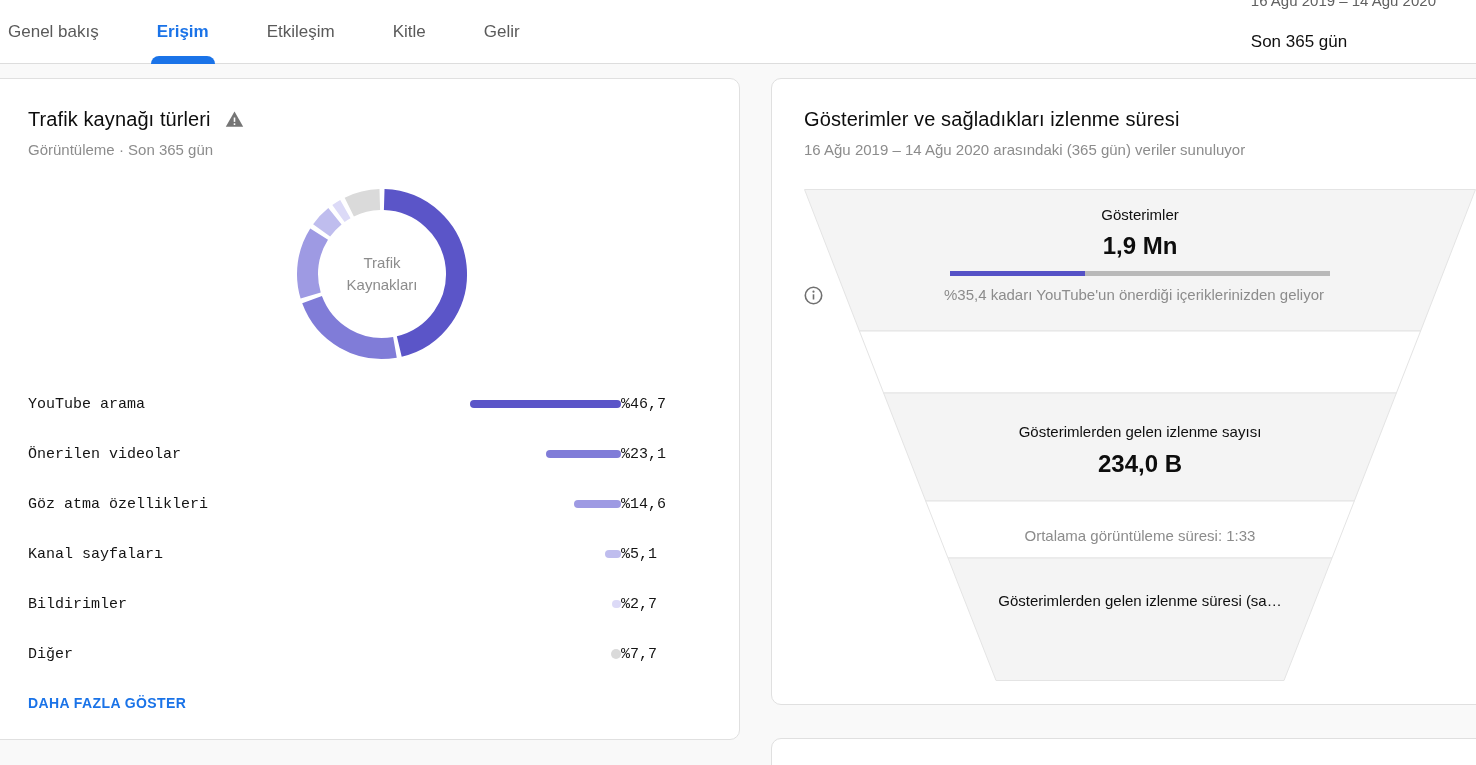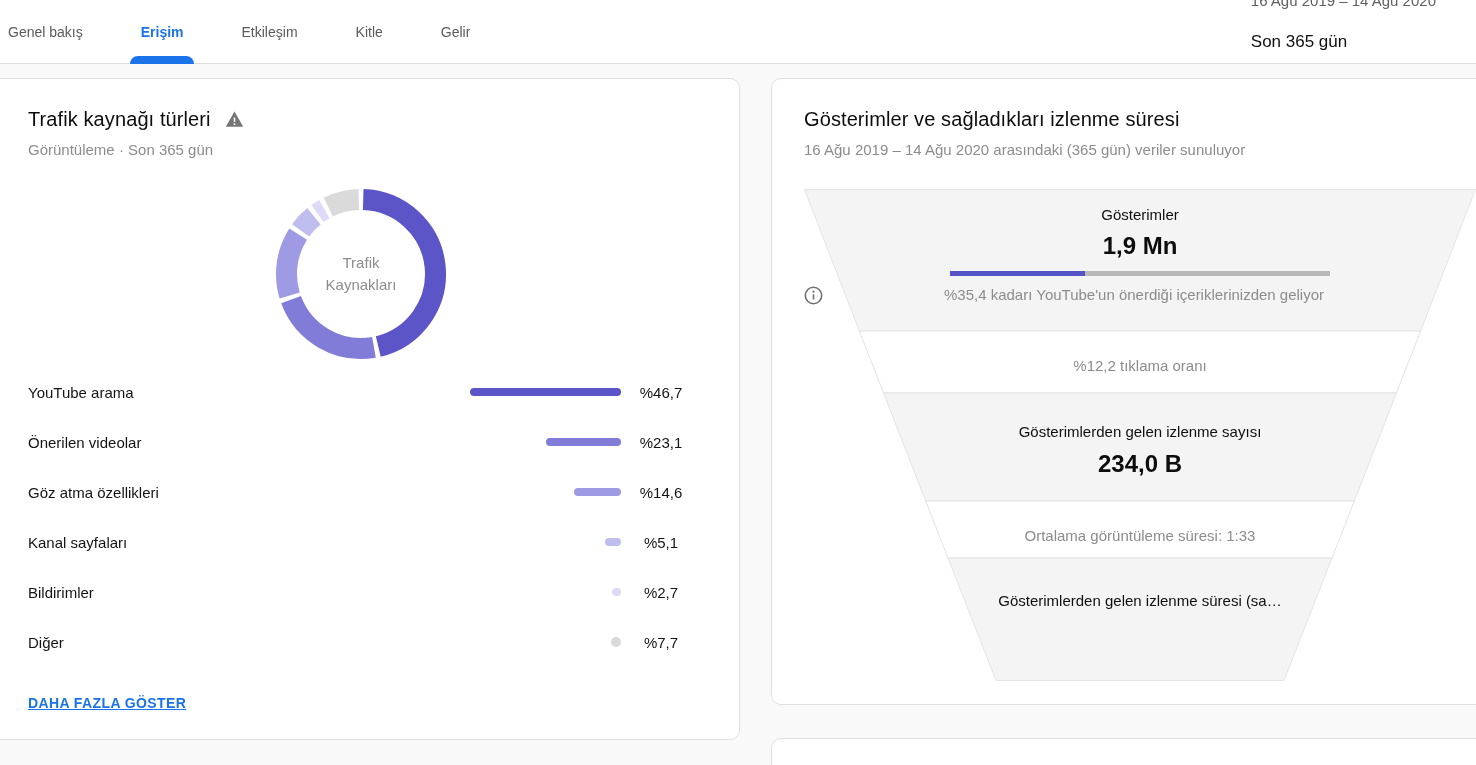"Genel bakış" .tab { font-size: 14px -> 17px }
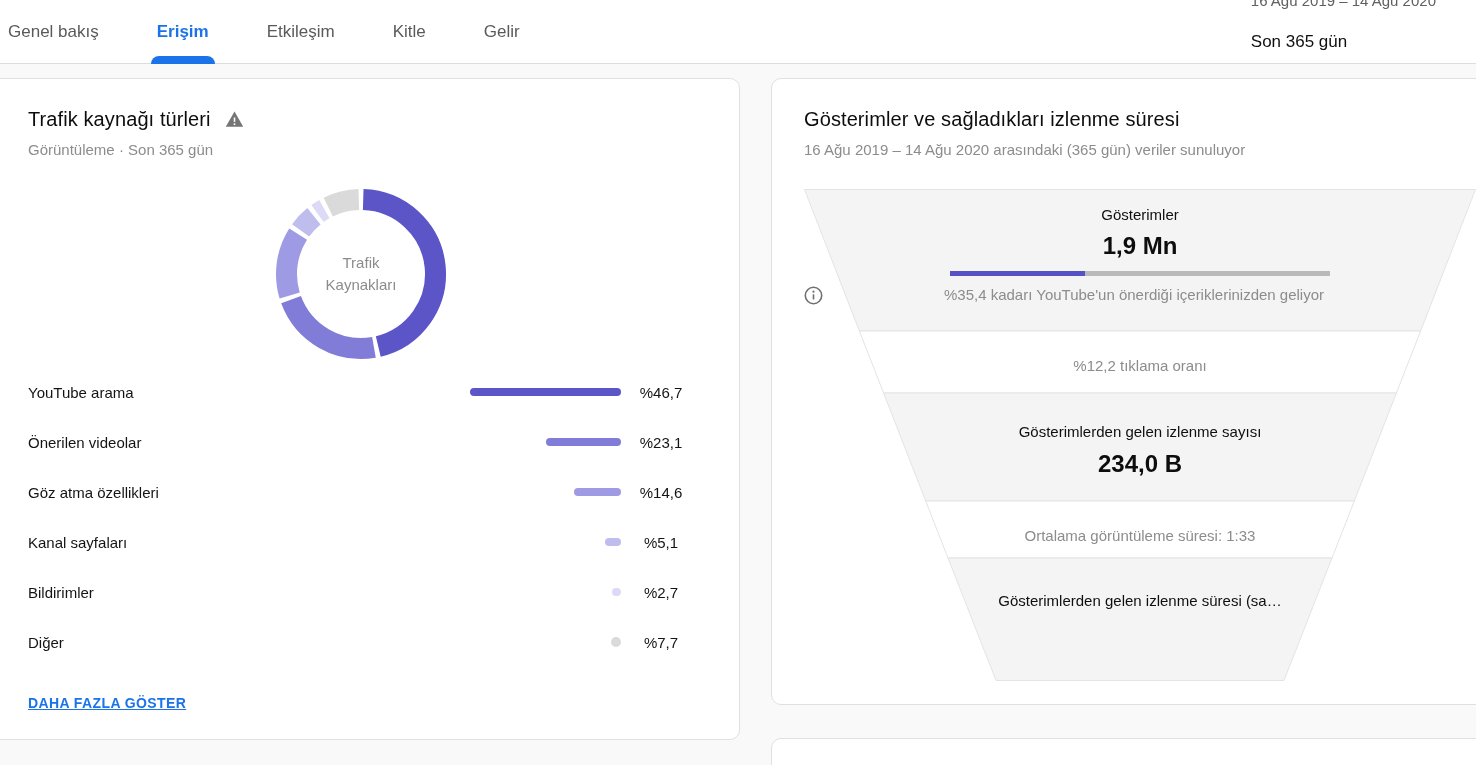"Trafik Kaynakları" .donut-wrap { left: 272px -> 293px }
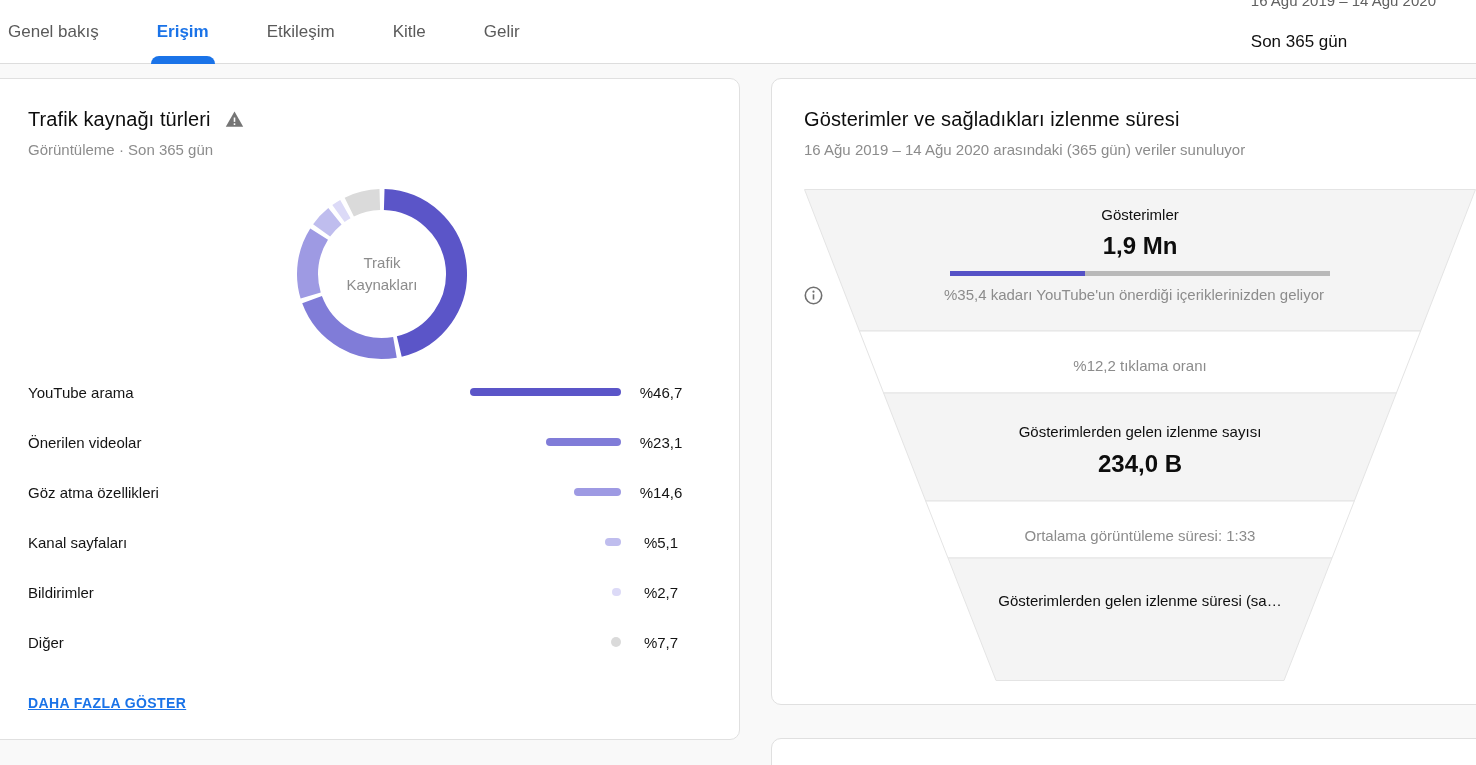"%12,2 tıklama oranı" div.f-text { html: <div>%12,2 tıklama oranı</div> -> none }
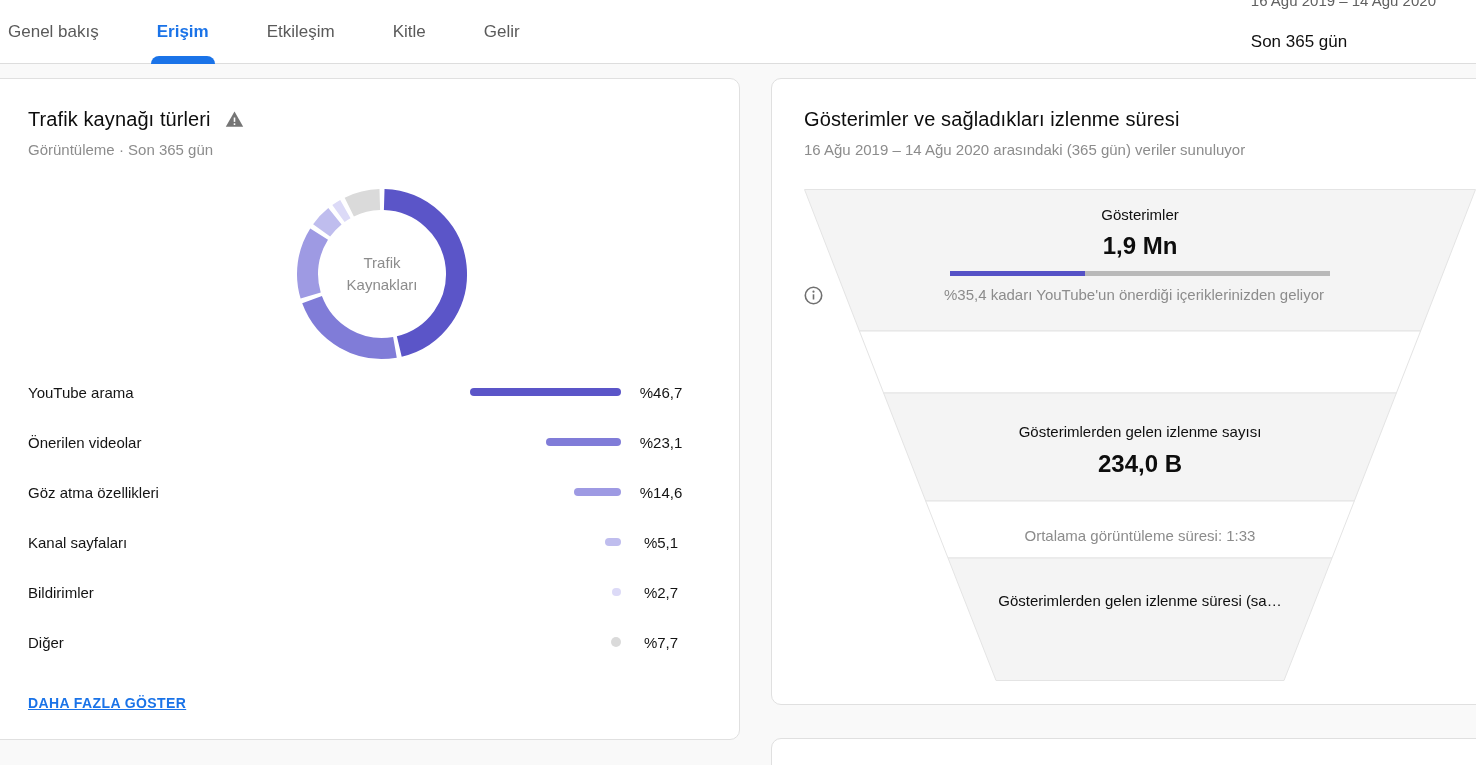"YouTube arama" .t-rows { font-family: none -> Liberation Mono, monospace; top: 288px -> 300px }
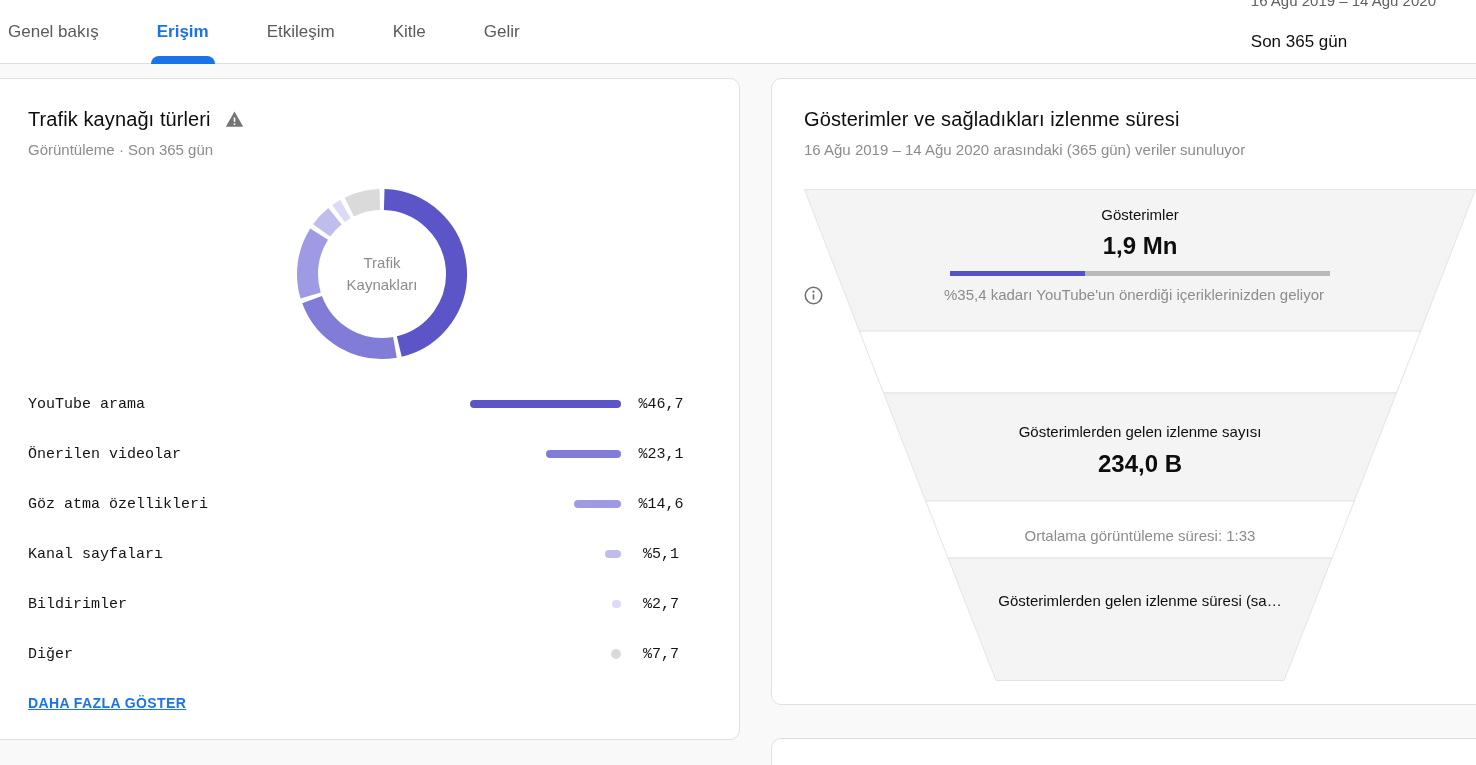"%46,7" .t-val { text-align: center -> left }
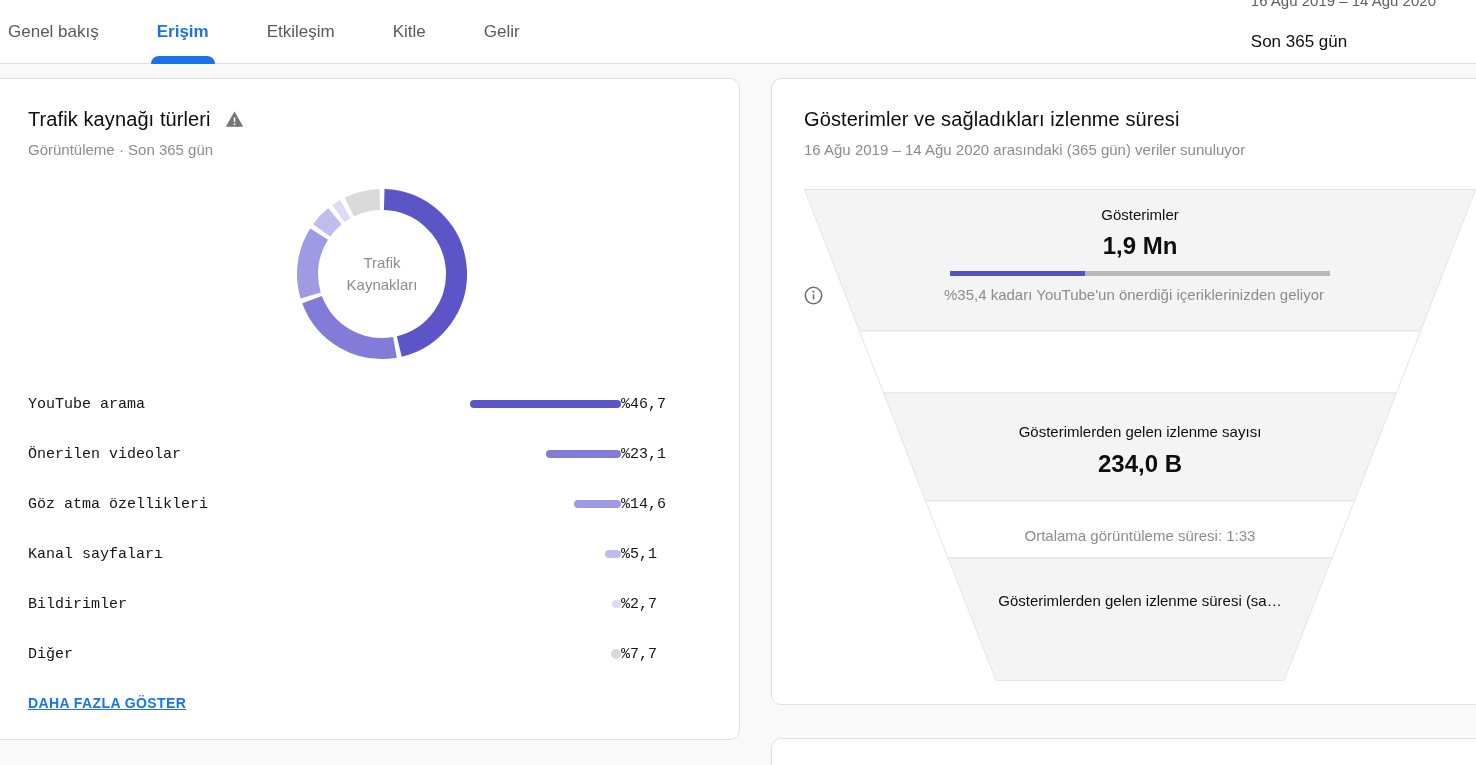"DAHA FAZLA GÖSTER" .show-more { text-decoration: underline -> none }
